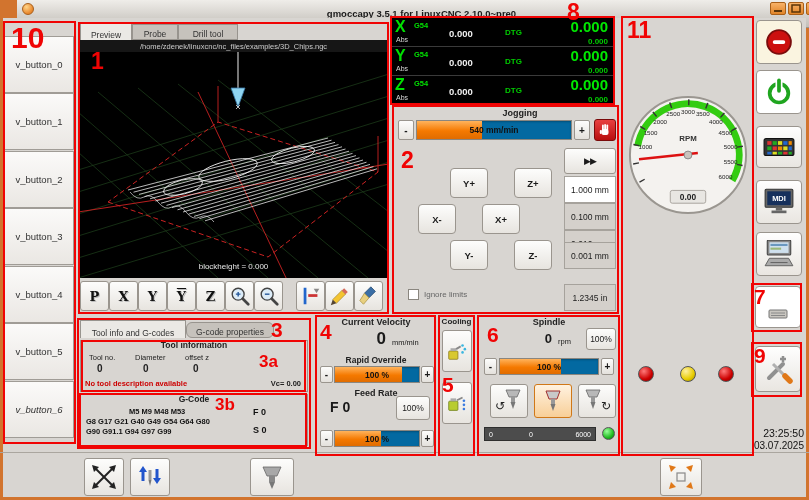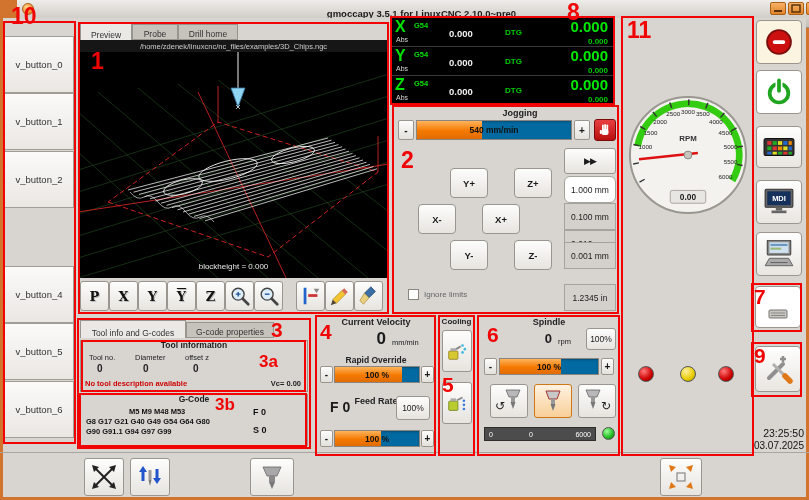"10" div.ann-num { font-size: 23px -> 30px; top: 5px -> 23px }
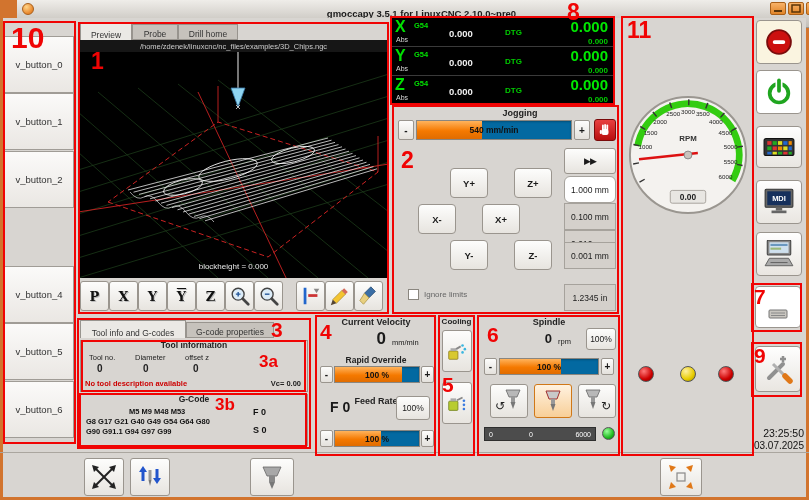"Drill home" span { text: home -> tool }
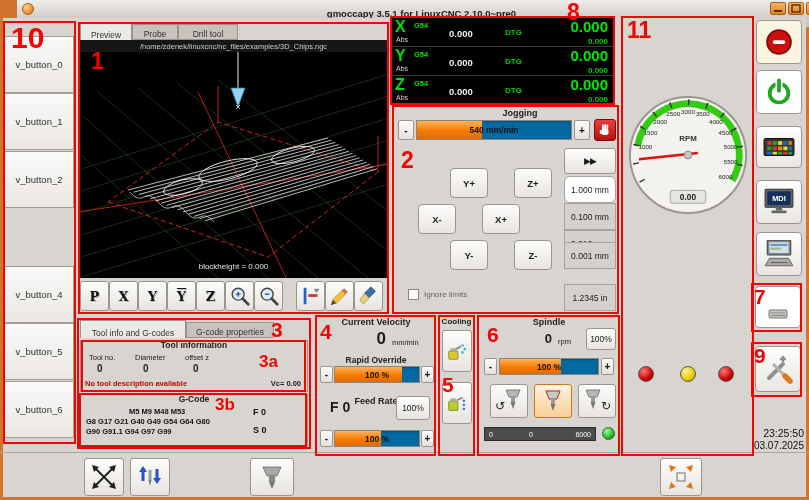"1.000 mm" div.incr { border-radius: 6px -> none }
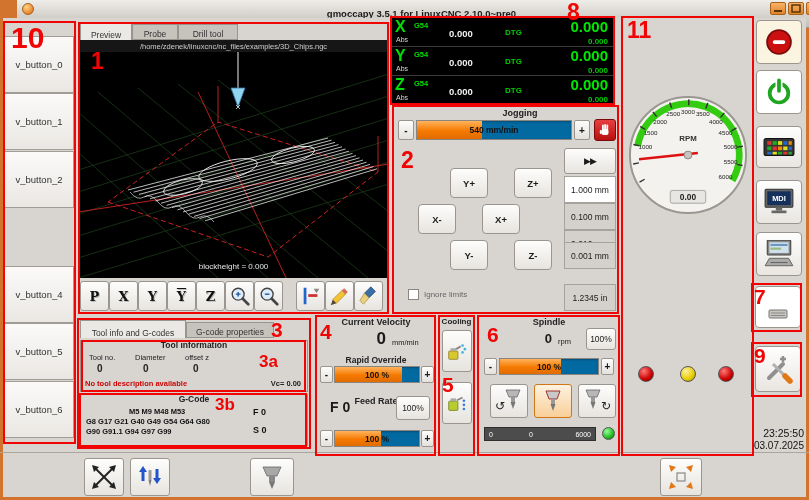"v_button_3" div.vbtn { html: none -> <div> <span>v_button_3</span> </div> }
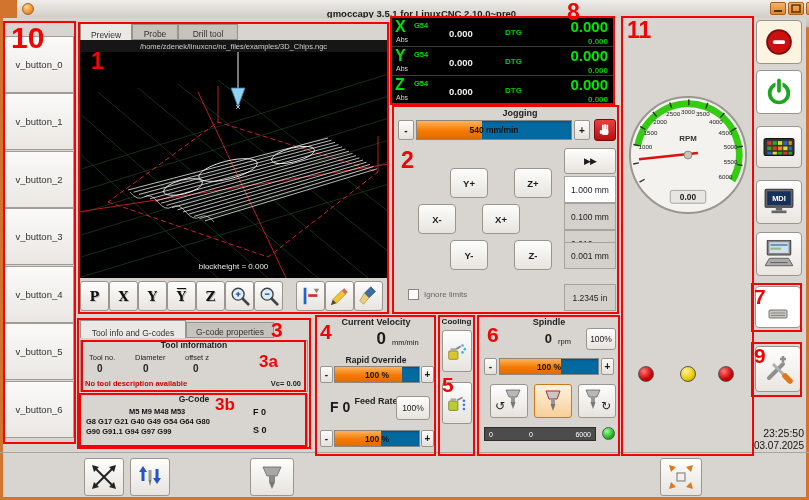"G-code properties" div.tab { border-radius: none -> 6px }
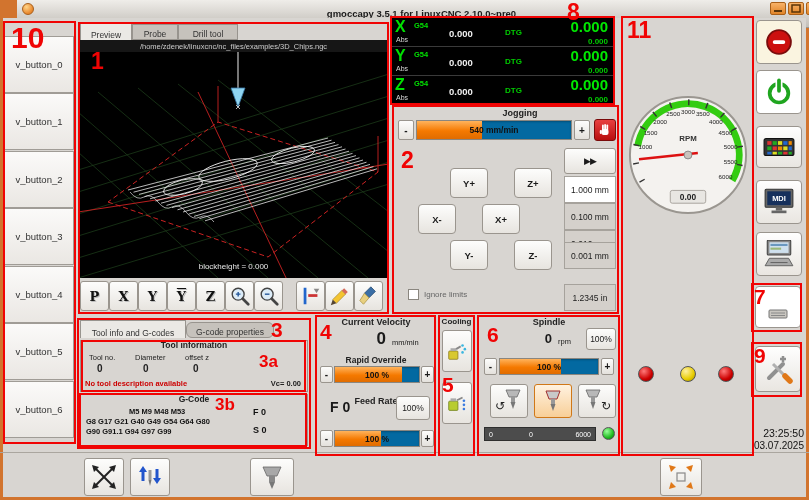"Feed Rate" div.panel-title { margin-top: 8px -> none }
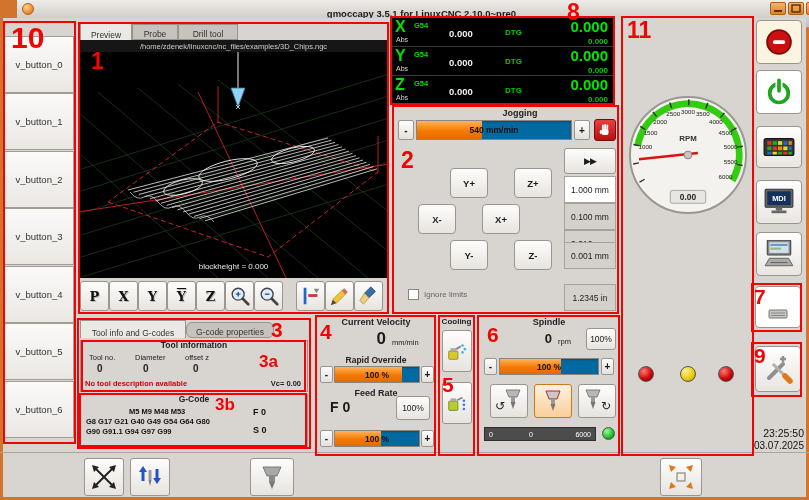"v_button_6" div.vbtn { font-style: none -> italic }
